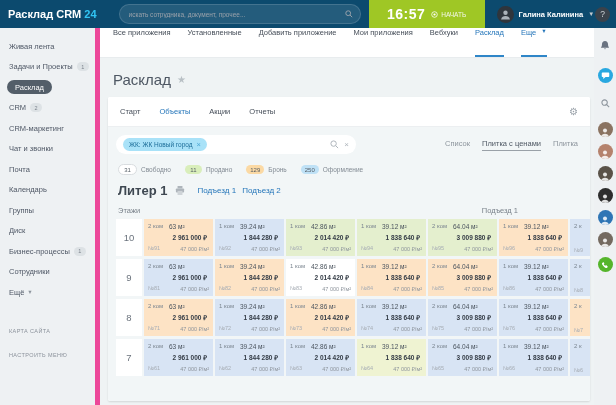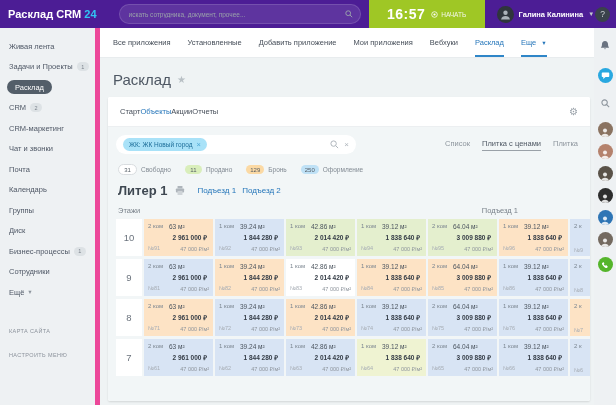"Расклад CRM 24" header.topbar { background: #4c1d95 -> #0c4a6e }
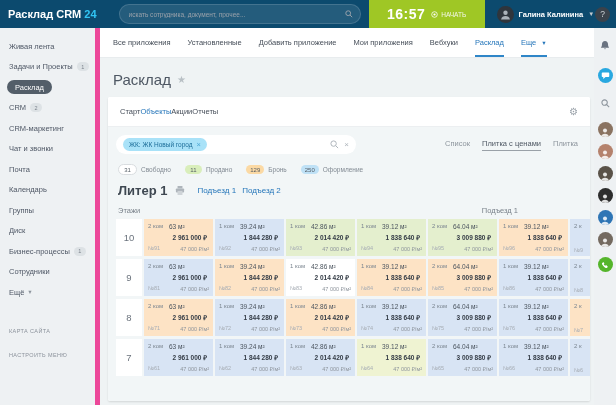"Все приложения" .app-tab { align-items: center -> flex-start }
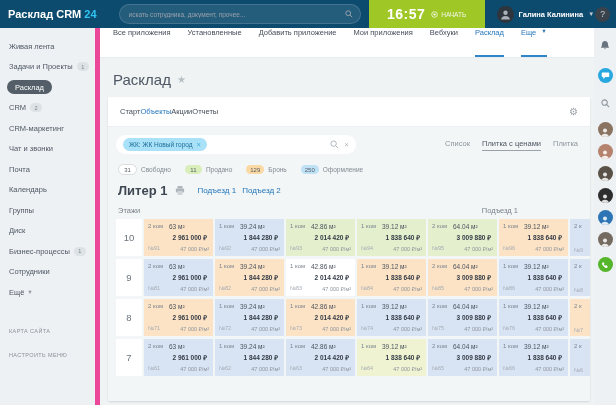"Старт" div { gap: none -> 19px }
